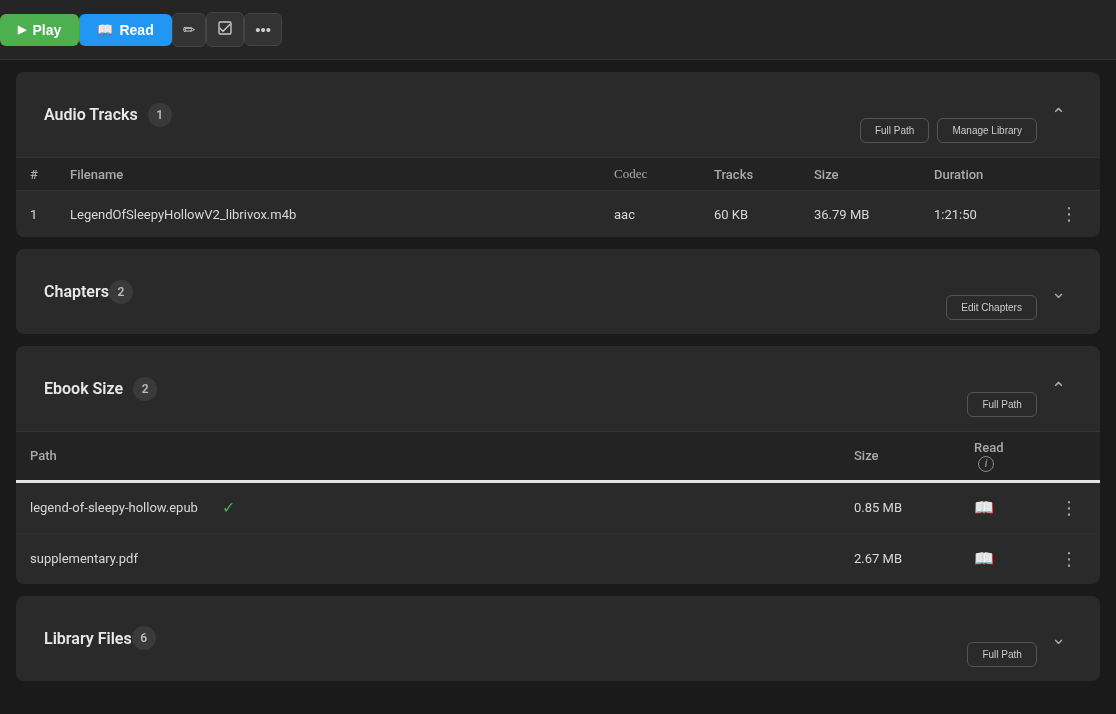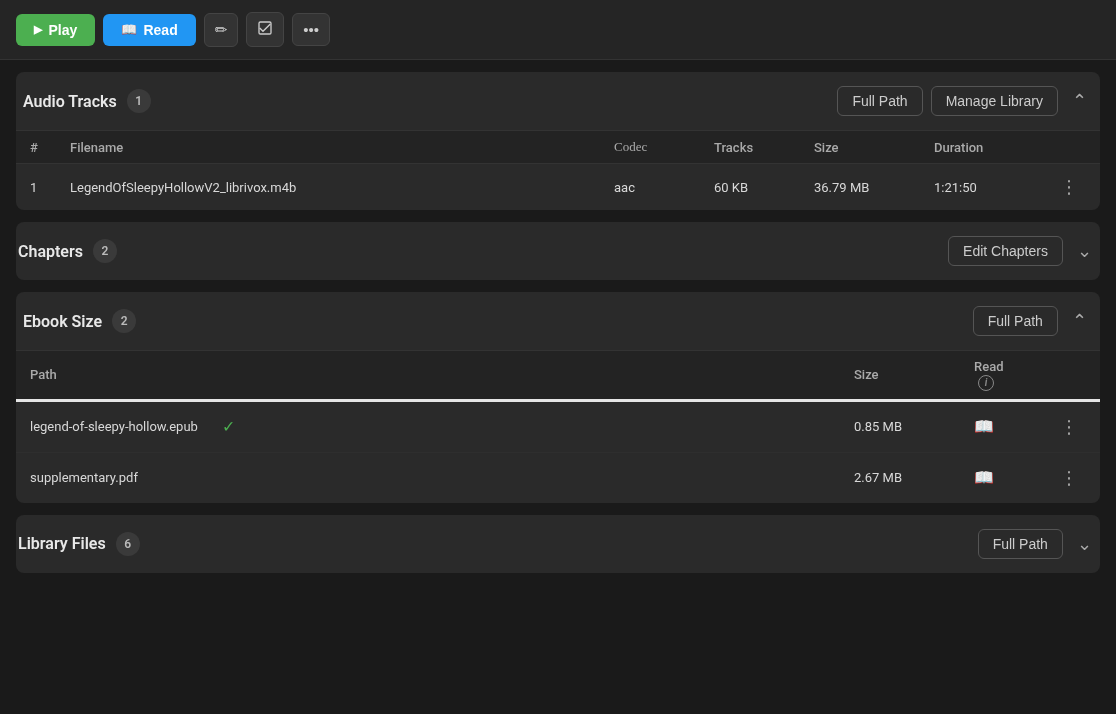"Play" .toolbar { gap: 8px -> none; padding: 12px 16px -> 12px 0 }
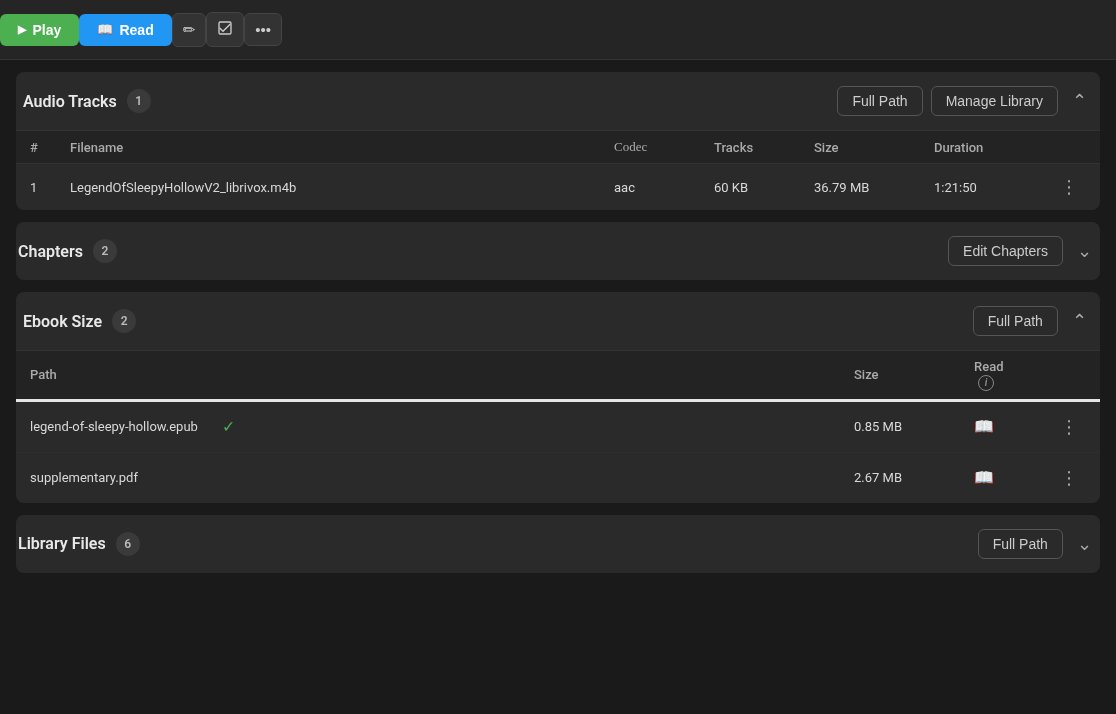"Audio Tracks" .section-header { padding: 14px 7px -> 14px 28px }
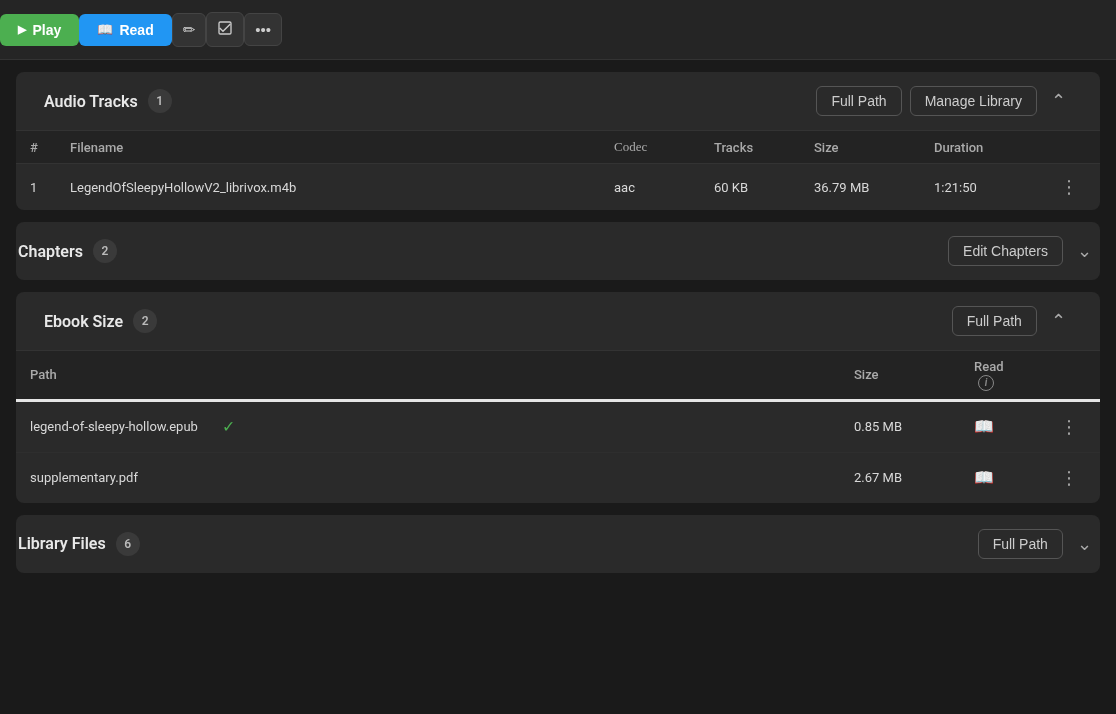"Full Path" .btn-outline { font-size: 14px -> 10px; margin-top: none -> 32px }
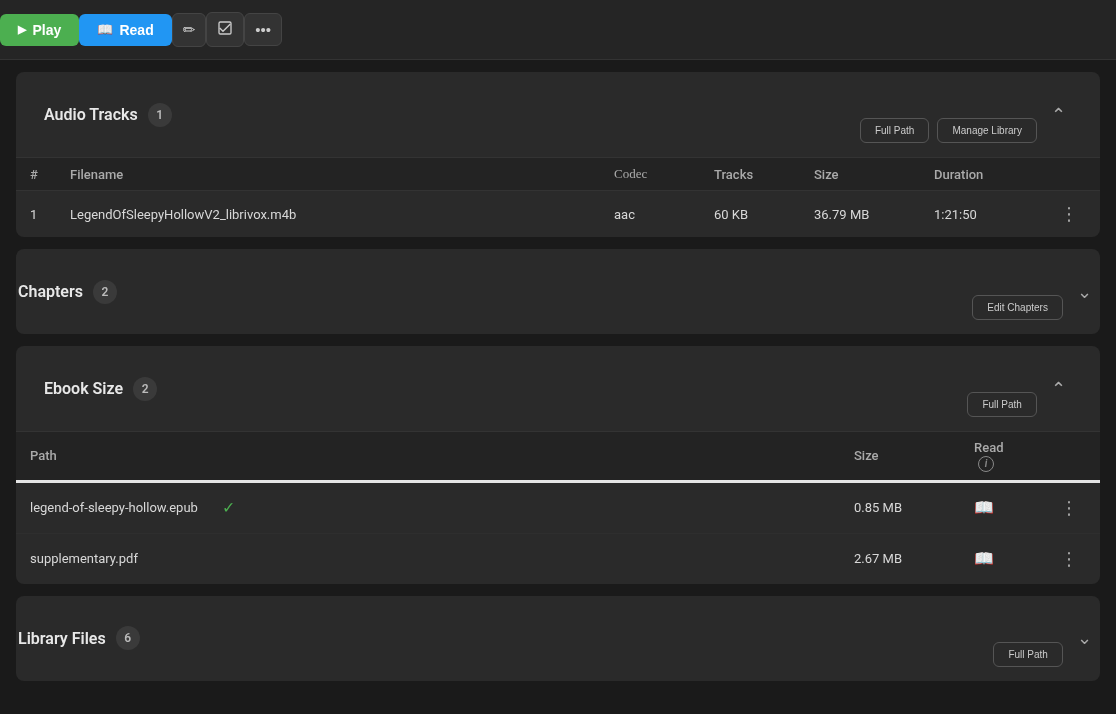"Chapters" .section-header-no-border { gap: 10px -> none; padding: 14px 2px -> 14px 28px }
